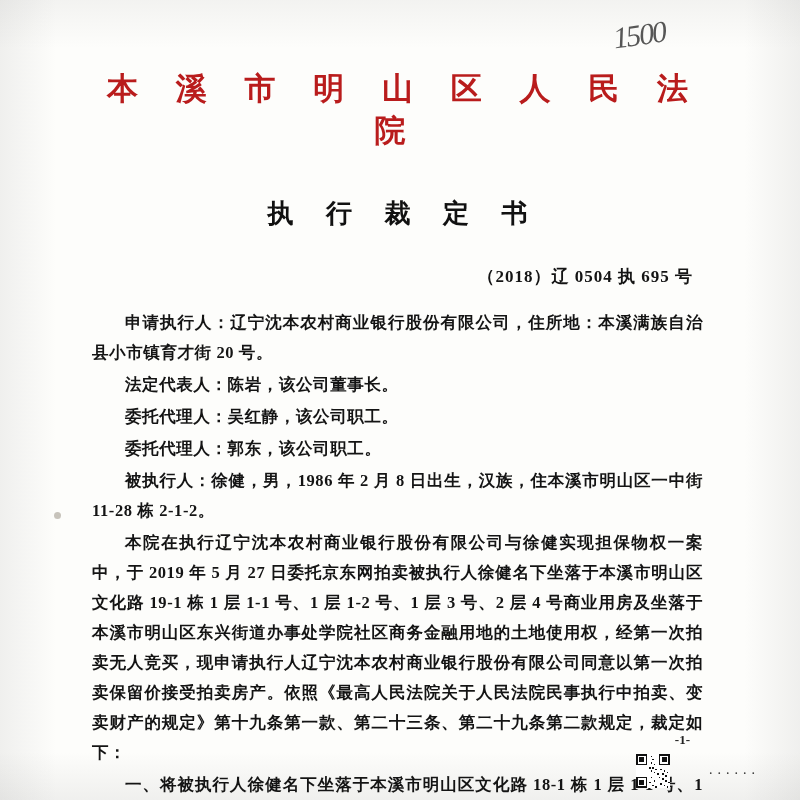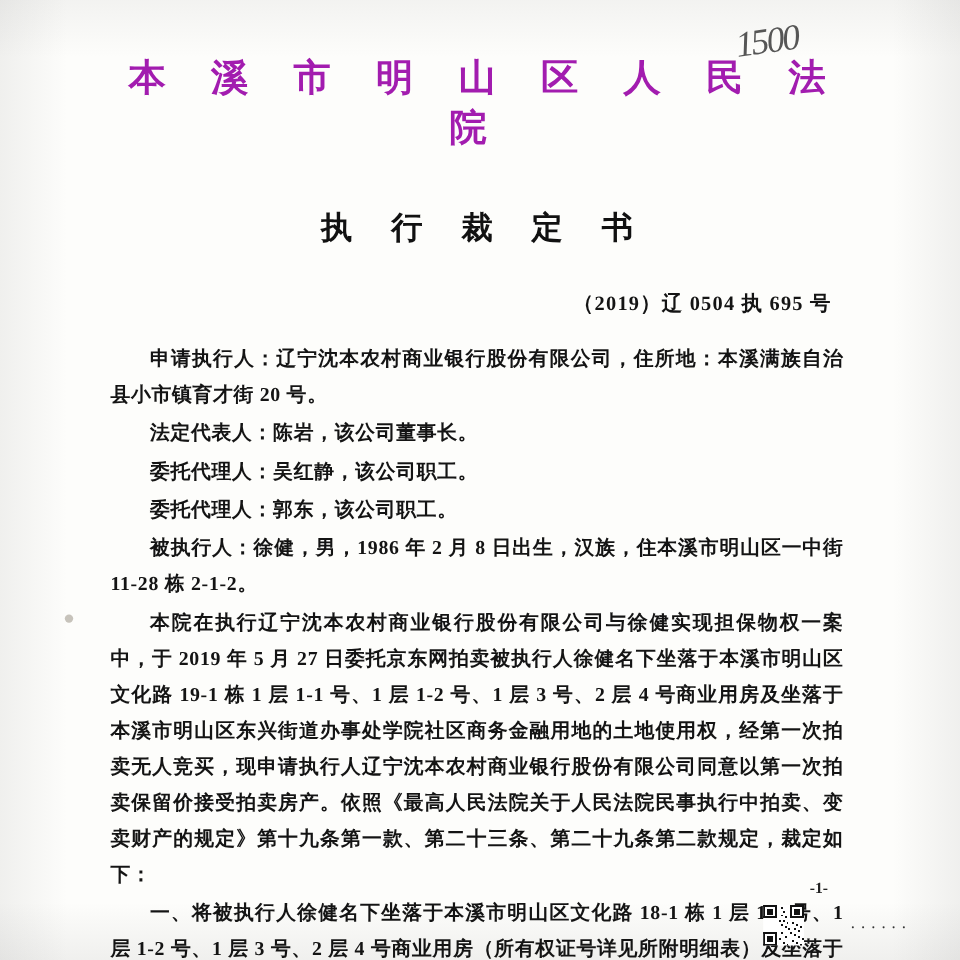"本 溪 市 明 山" .doc-title { color: #a21caf -> #b91c1c; margin-top: 44px -> 68px }
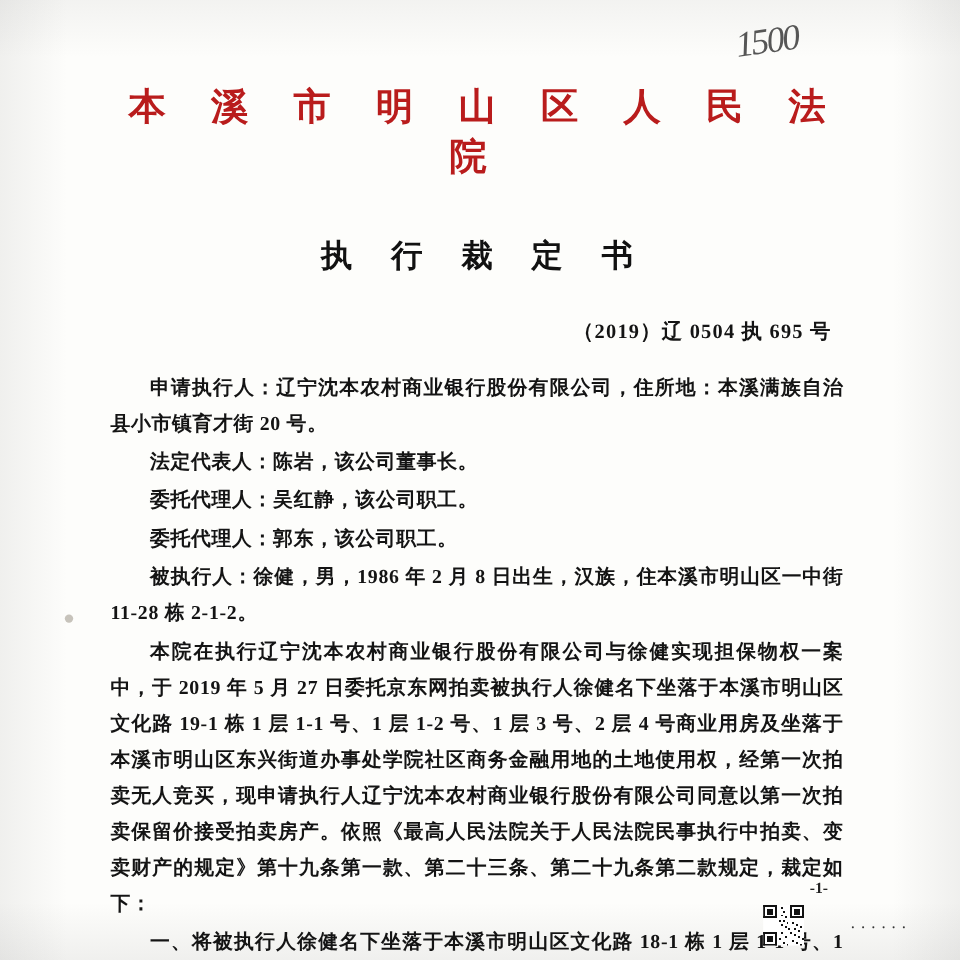"（2019）辽 0504 执 695 号" div.case-number { text: 2019 -> 2018 }
